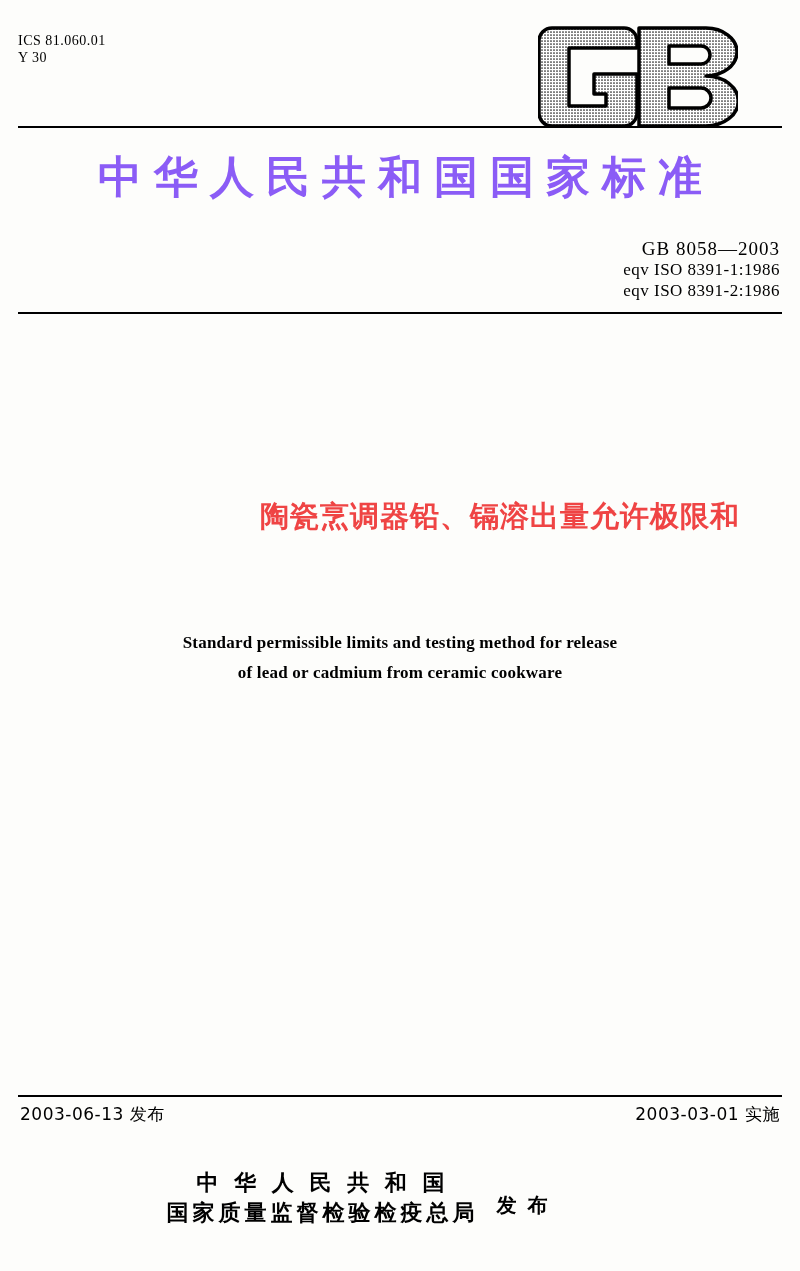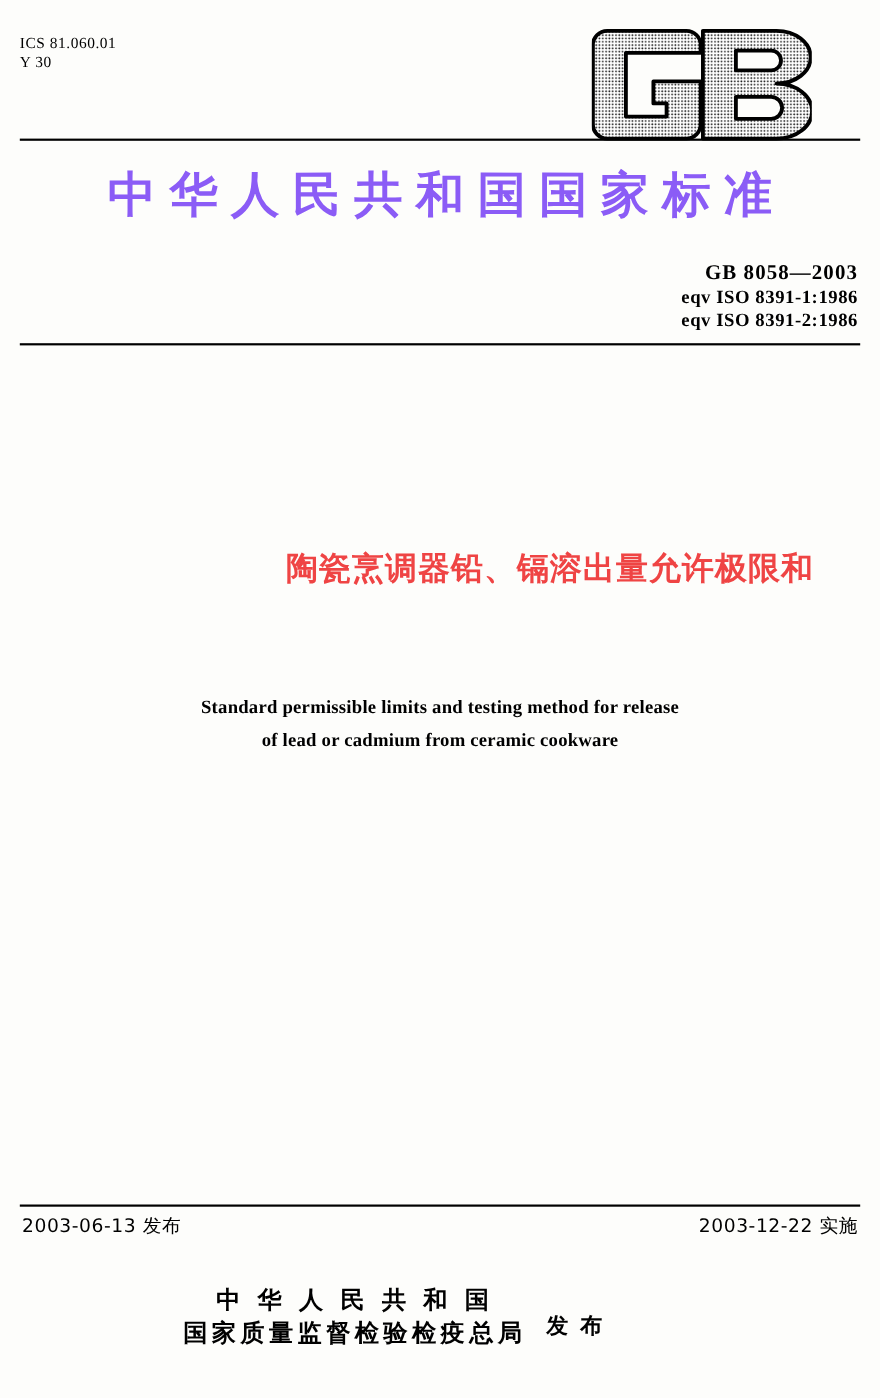"GB 8058—2003" .std-numbers { font-weight: bold -> normal }
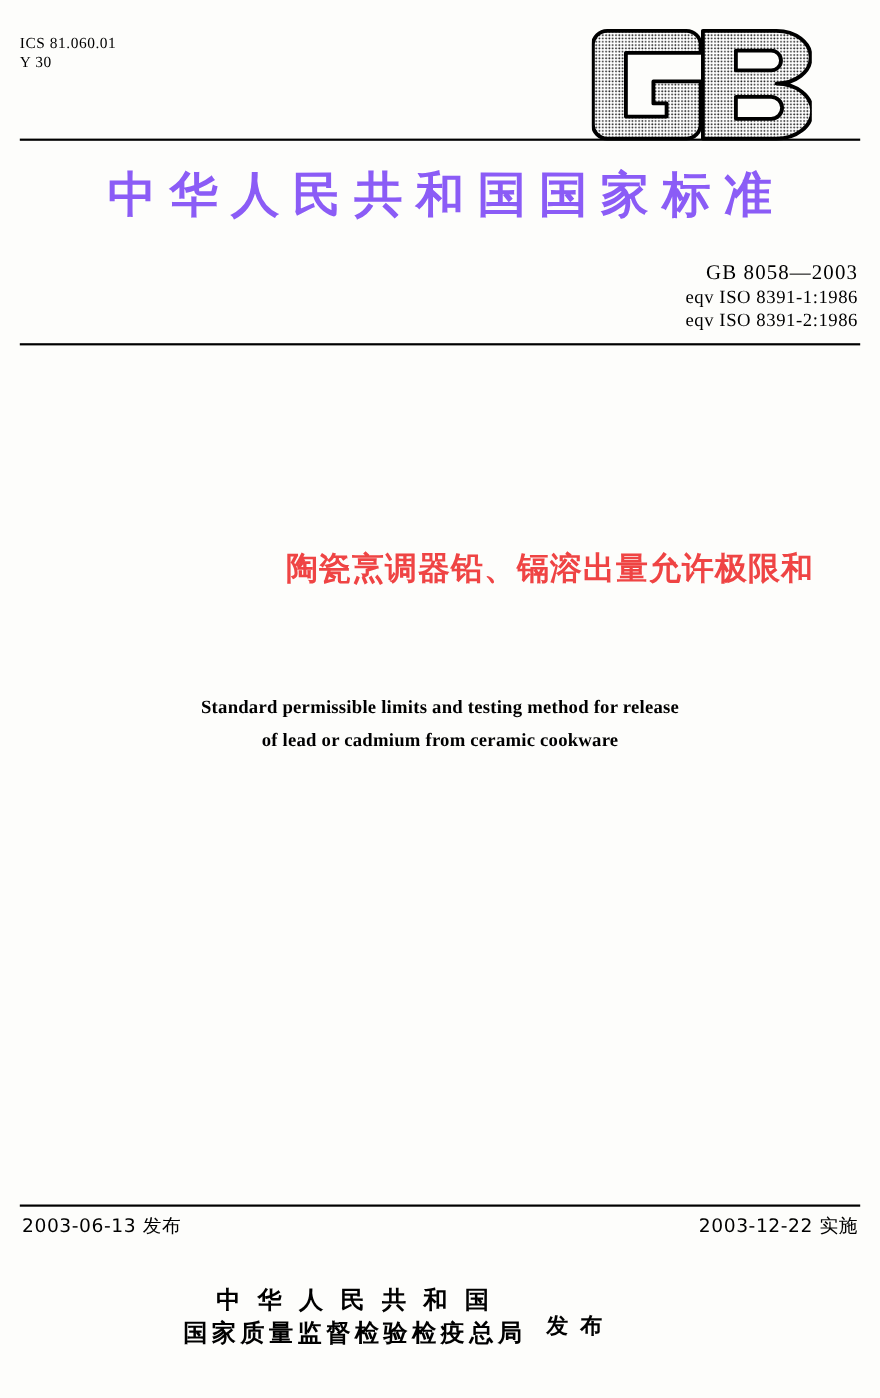"2003-12-22 实施" div.date-effective { text: 2003-12-22 -> 2003-03-01 }
